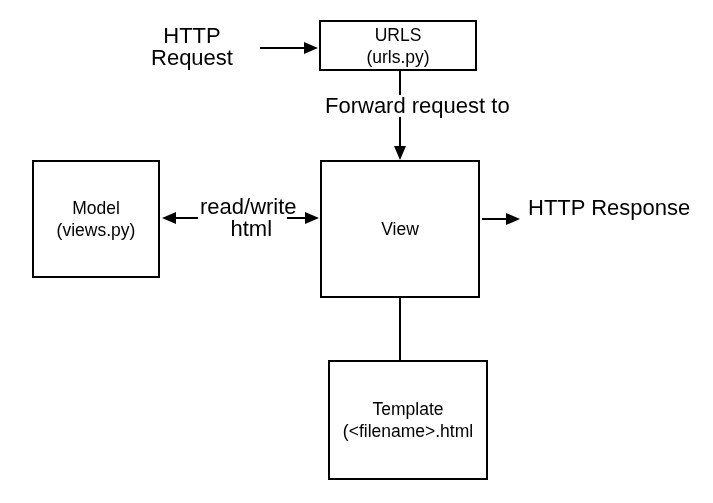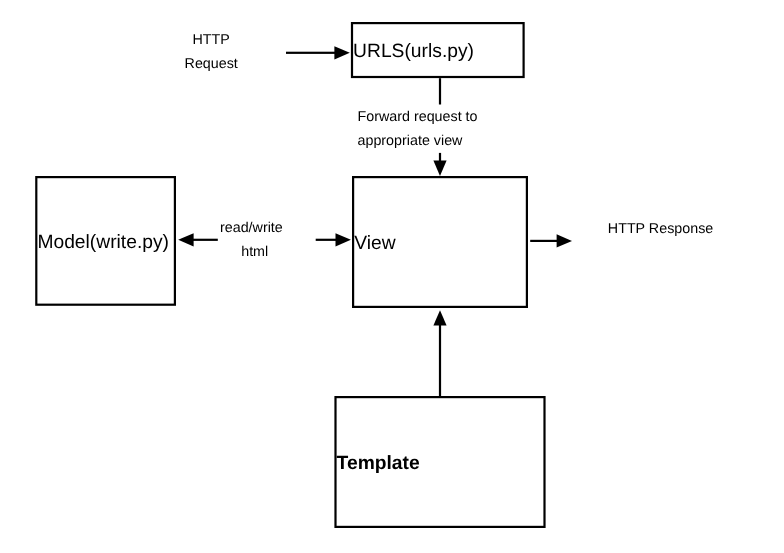"HTTP" .flabel { font-size: 13px -> 22px }
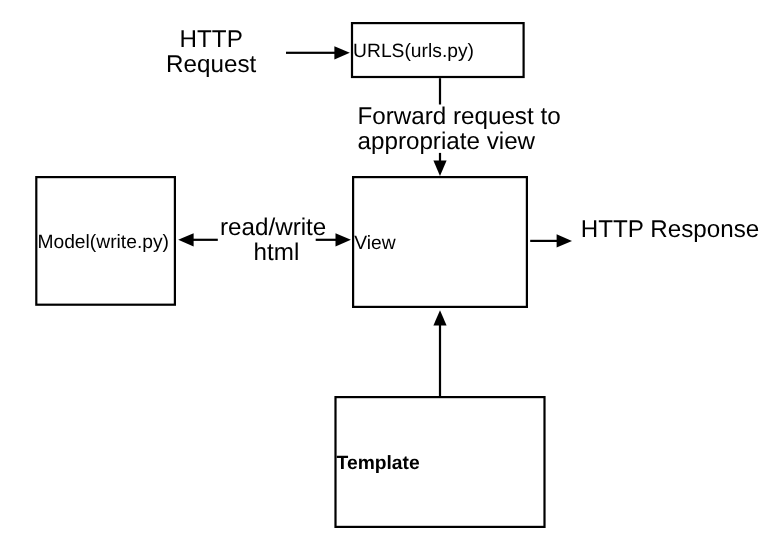"URLS" .box { flex-direction: row -> column; justify-content: none -> center }
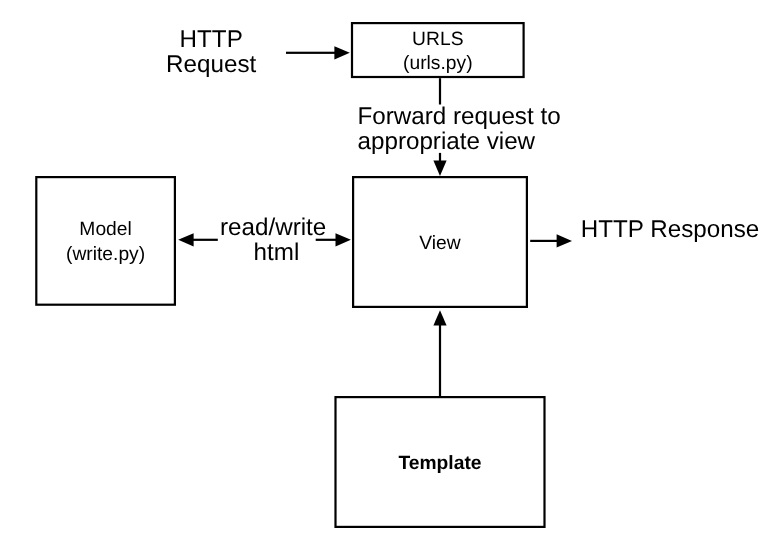"appropriate view" div { html: <div>appropriate view</div> -> none }
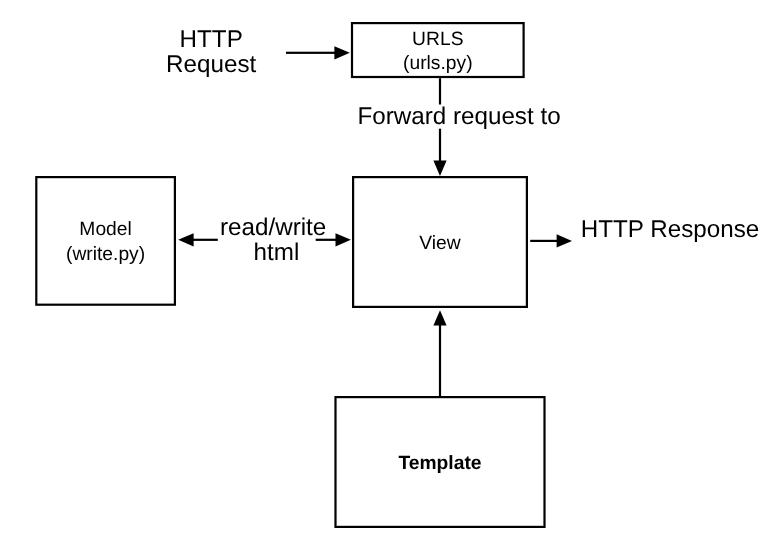"(write.py)" div { text: write.py -> views.py }
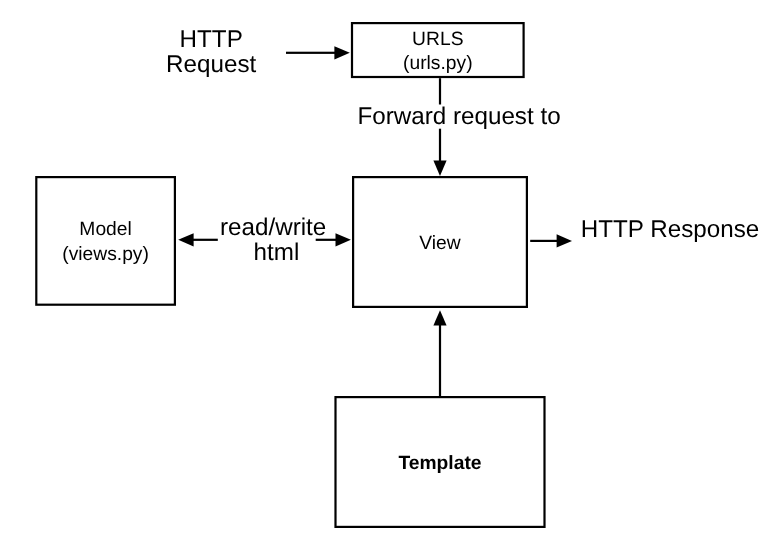"View" #view-box { height: 120px -> 138px }
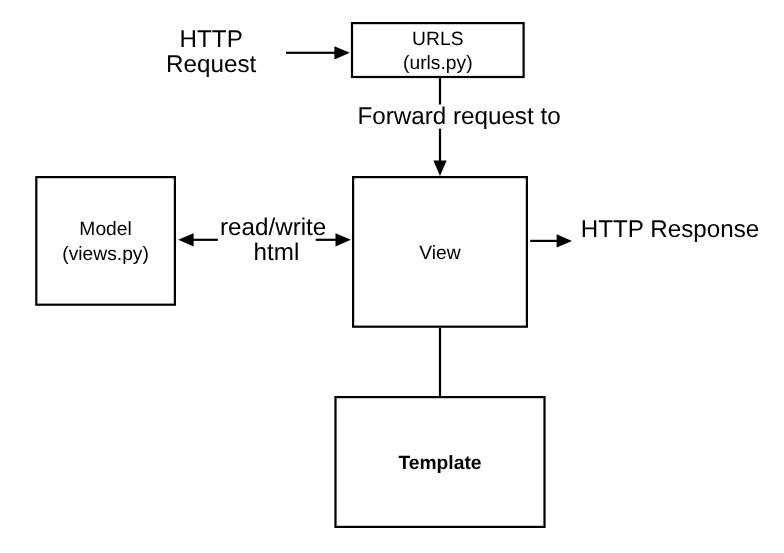"Template" #template-box { font-weight: bold -> none; left: 304px -> 328px; width: 192px -> 160px }
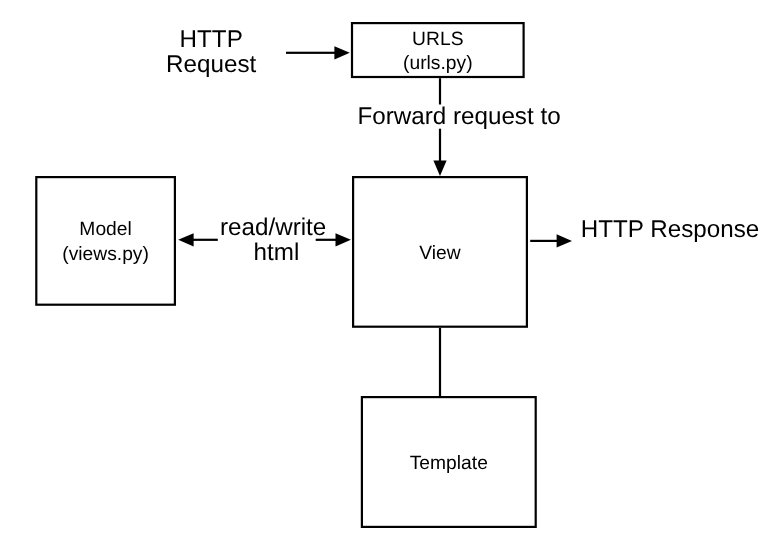"(<filename>.html" div { html: none -> <div>(&lt;filename&gt;.html</div> }
